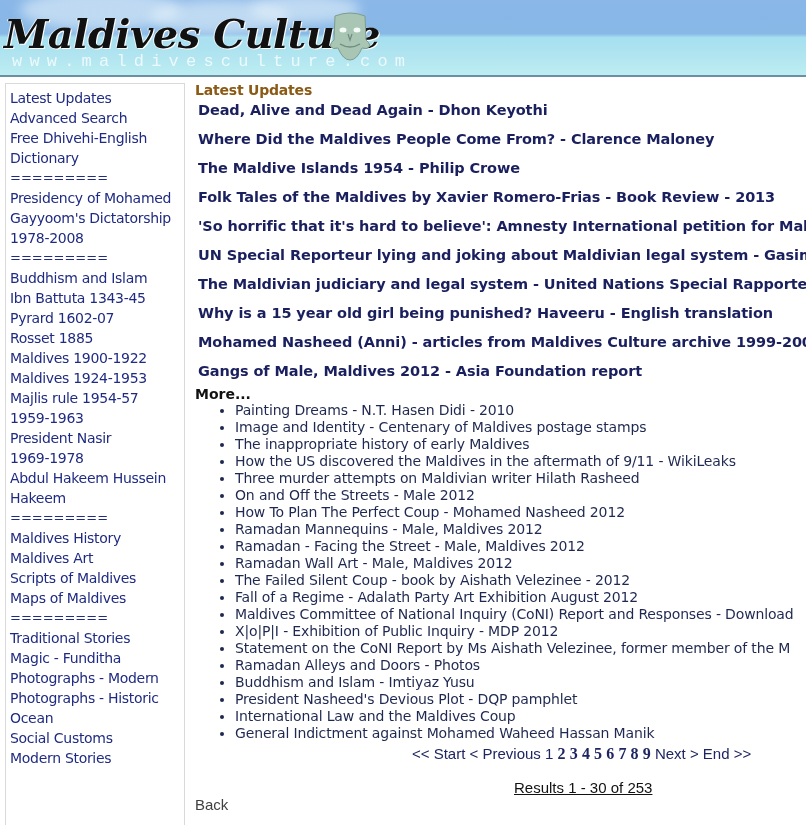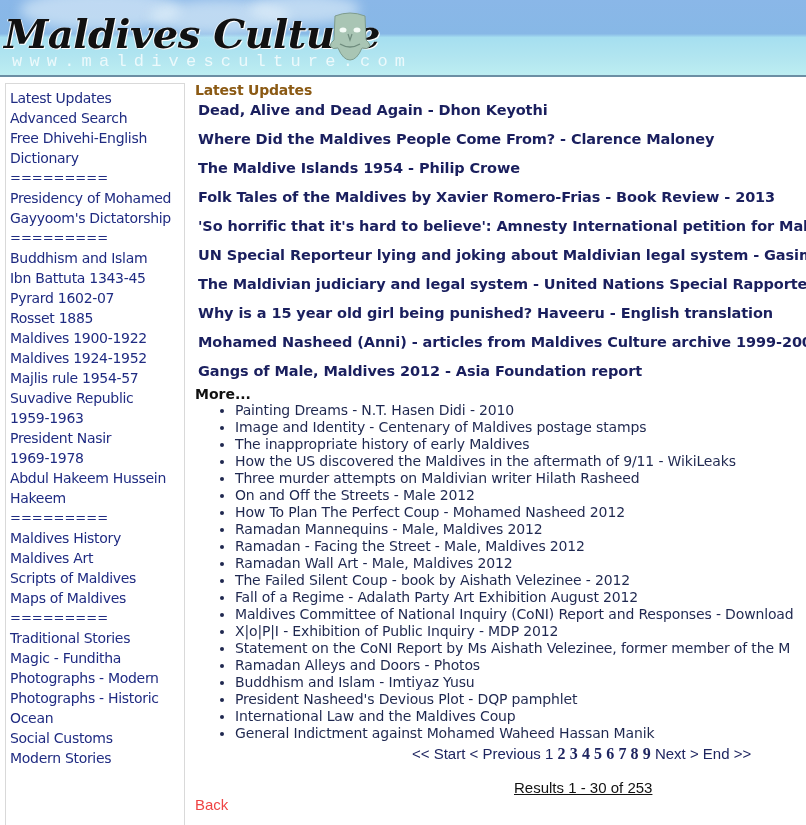"1978-2008" li { html: none -> <li>1978-2008</li> }
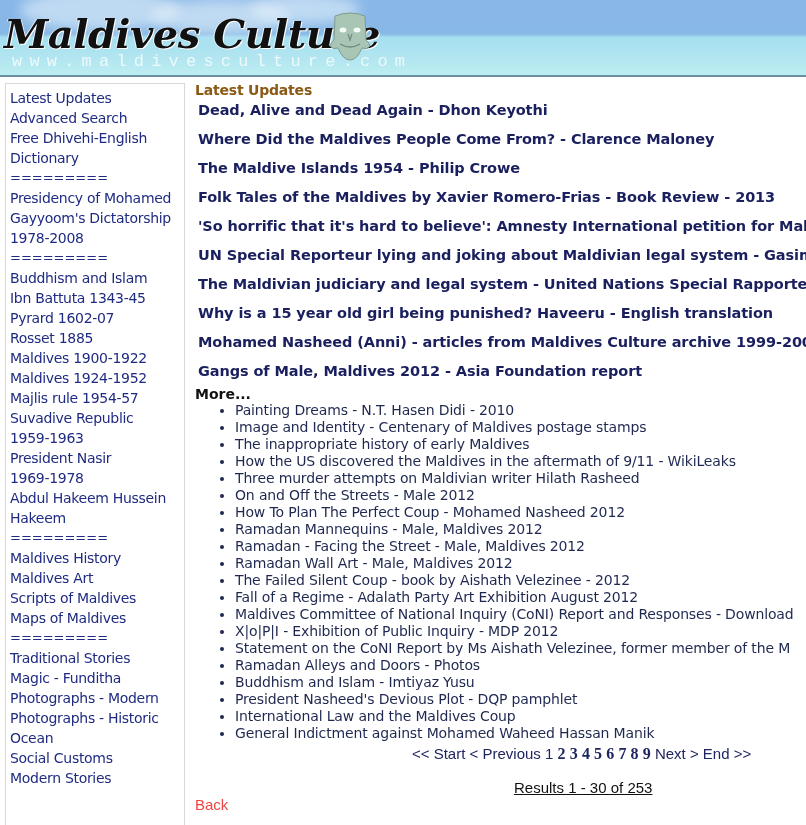"Maldives 1924-1952" li { text: 1924-1952 -> 1924-1953 }
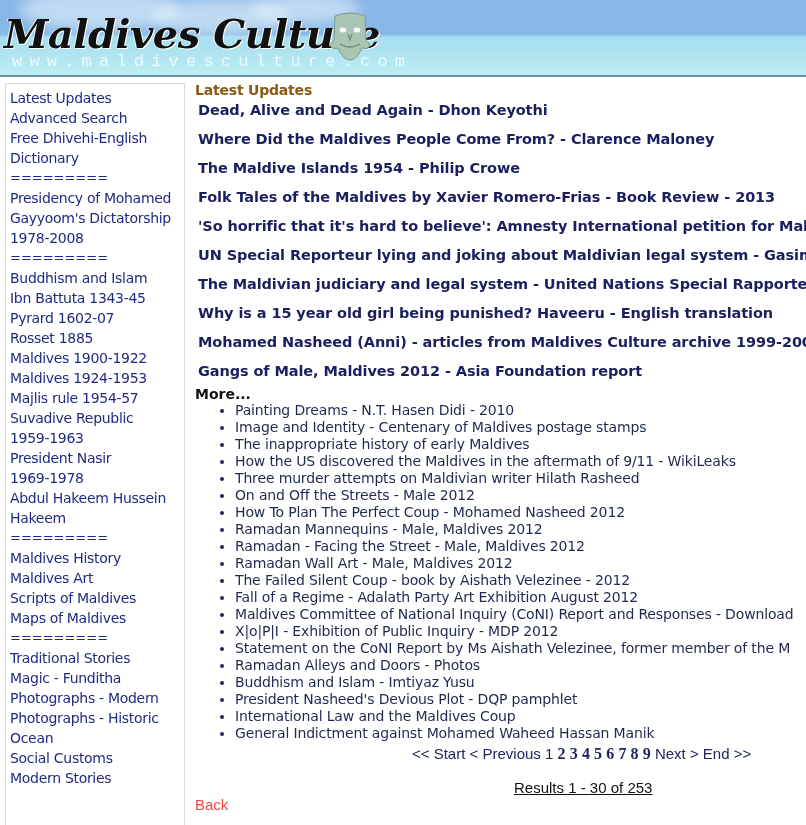"Suvadive Republic" li { html: <li>Suvadive Republic</li> -> none }
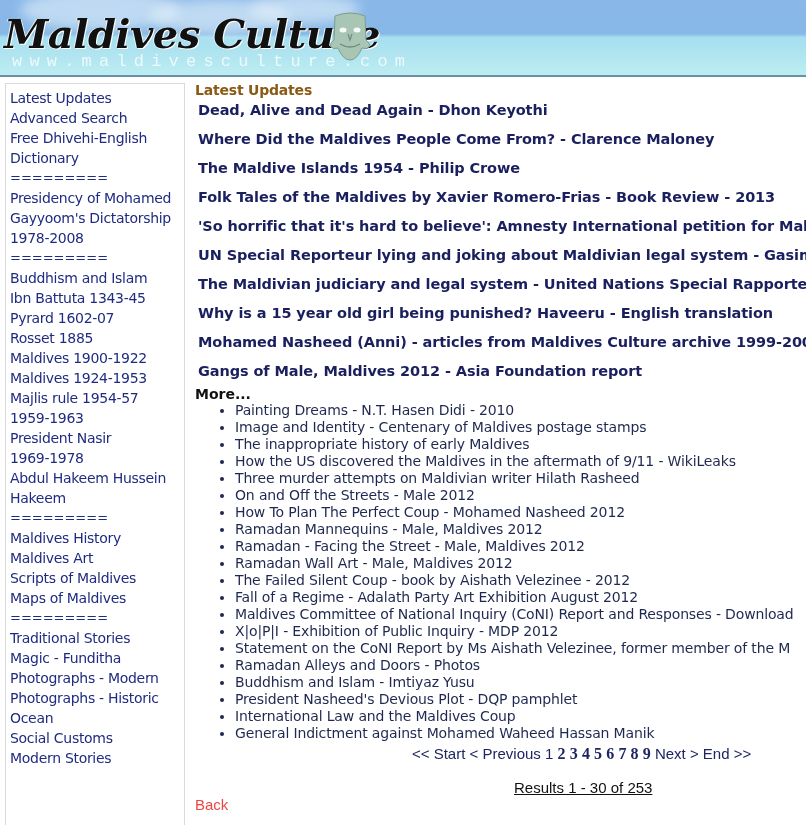"Back" .back { color: #ef4444 -> #404040 }
